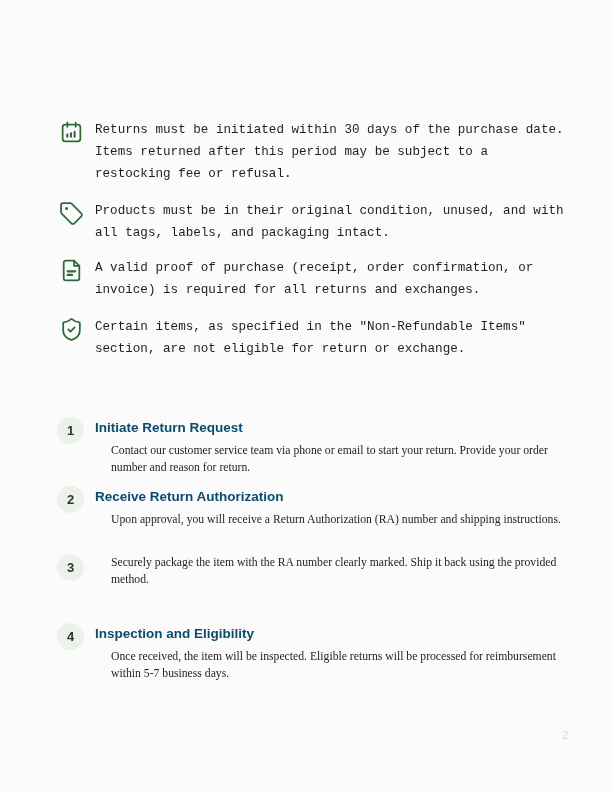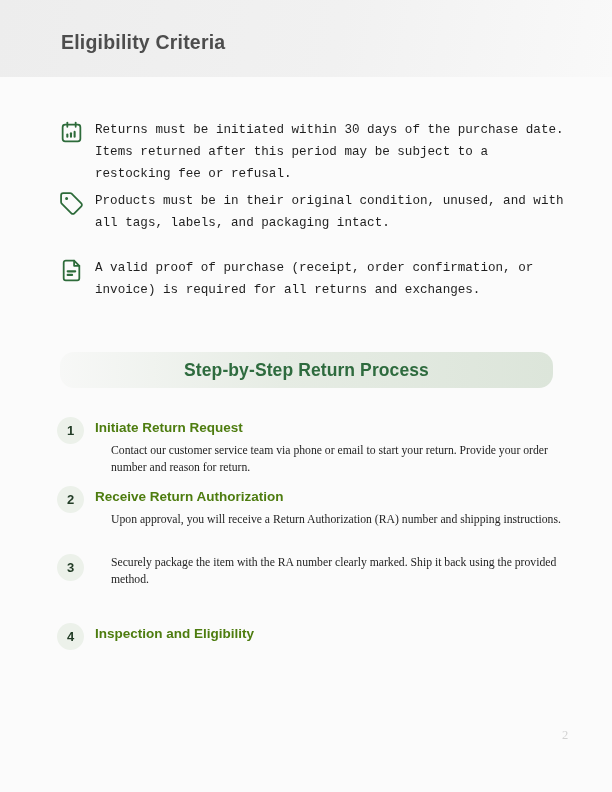"Eligibility Criteria" div.header-band { html: <div> <div>Eligibility Criteria</div> </div> -> none }
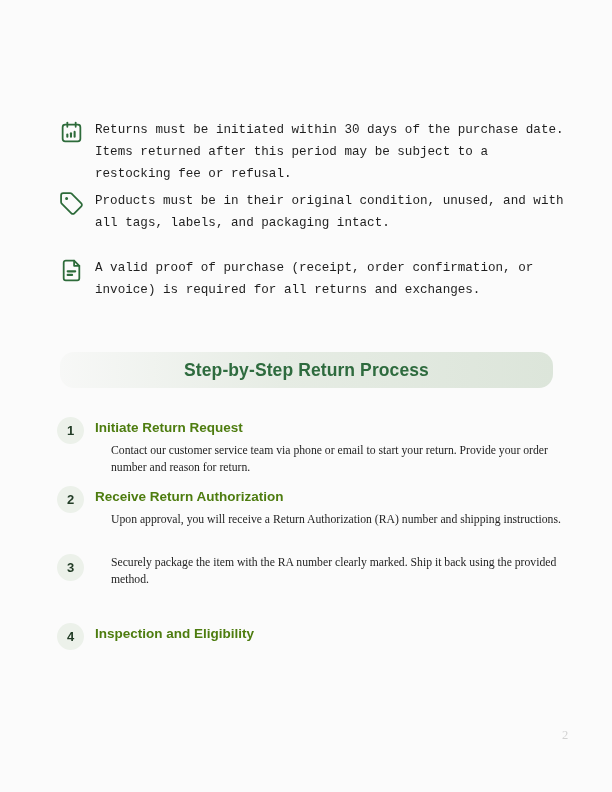"Products must be in their" div.elig-row { top: 190px -> 200px }
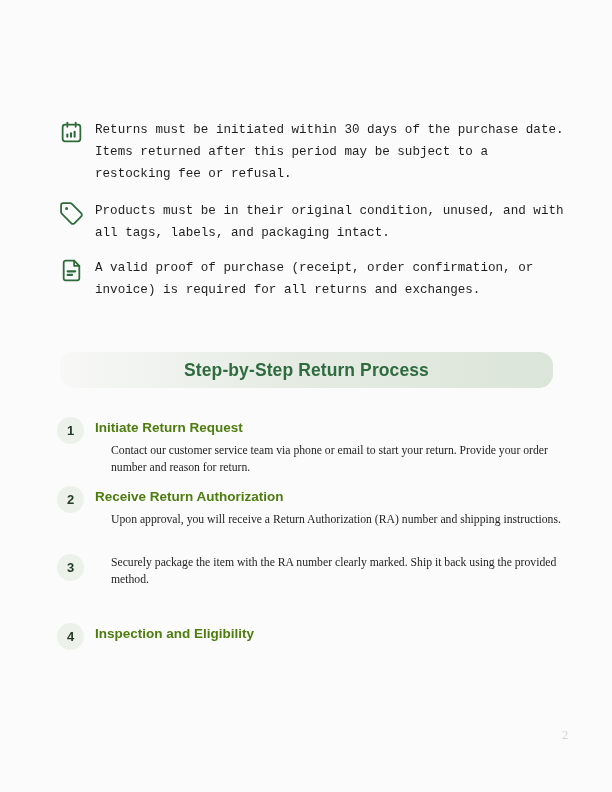"Certain items, as specified in" div.elig-row { html: none -> <div> <span> <svg> <path></path> <path></path> </svg> </span> <div>Certain items, as specified in the "Non-Refundable Items" section, are not eligible for return or exchange.</div> </div> }
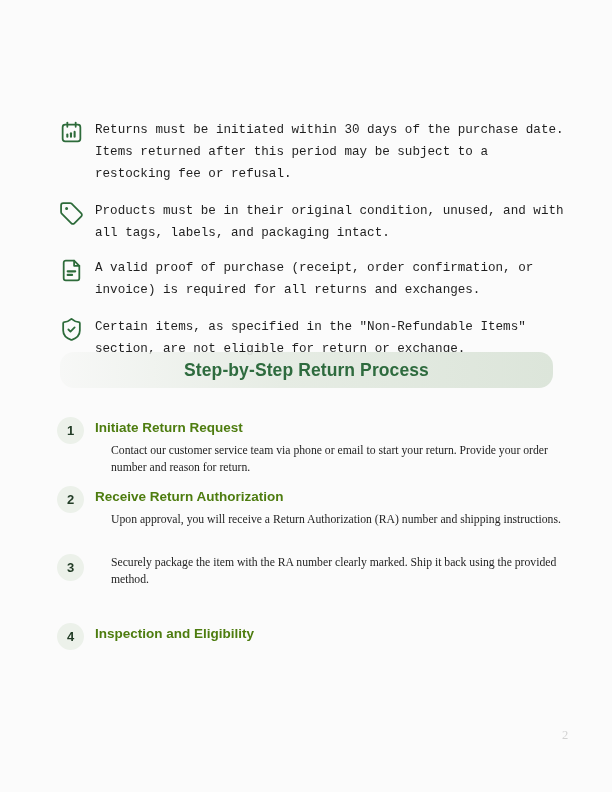"Step-by-Step Return Process" div.section-banner { html: <div> <div>Step-by-Step Return Process</div> </div> -> none }
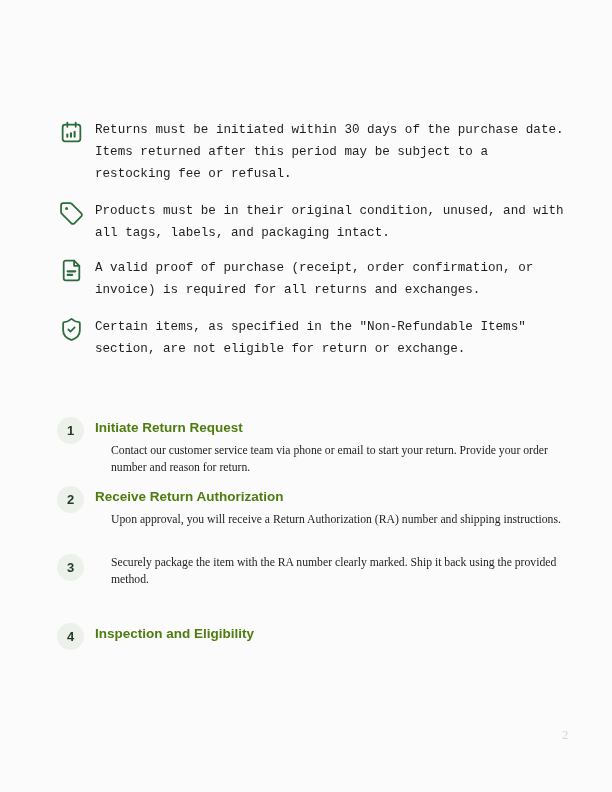"Initiate Return Request" .step-title { color: #4d7c0f -> #0c4a6e }
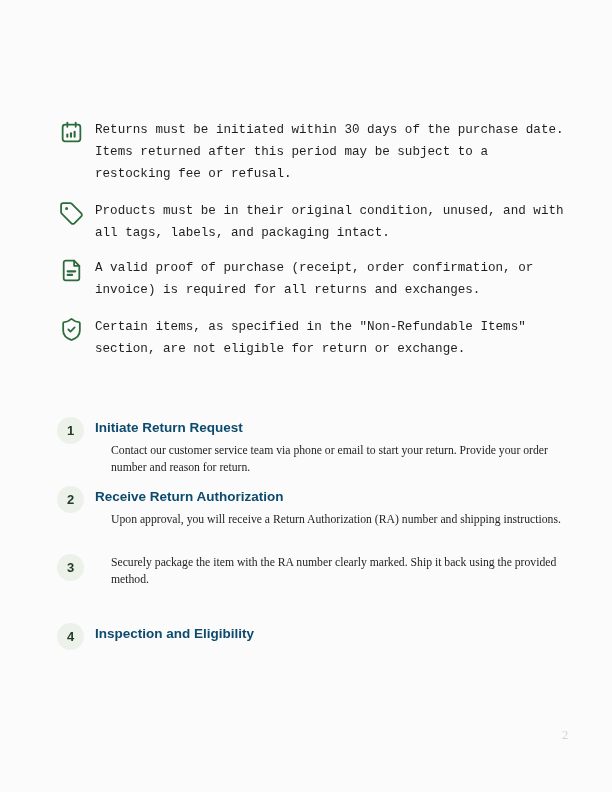"Once received, the item will" div.step-desc { html: none -> <div>Once received, the item will be inspected. Eligible returns will be processed for reimbursement within 5-7 business days.</div> }
